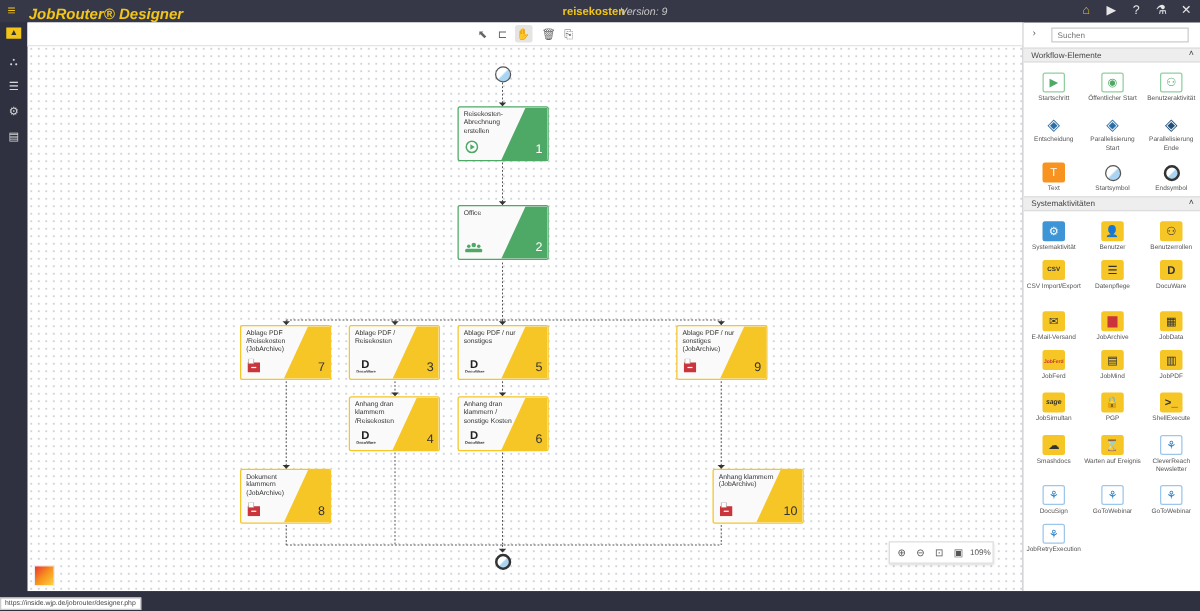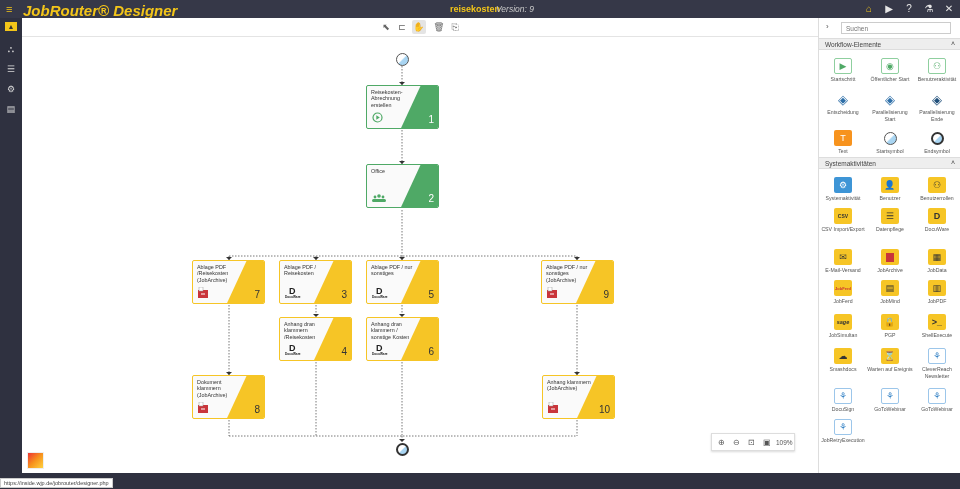"JobRouter® Designer" .topbar .brand { font-size: 15px -> 12px }
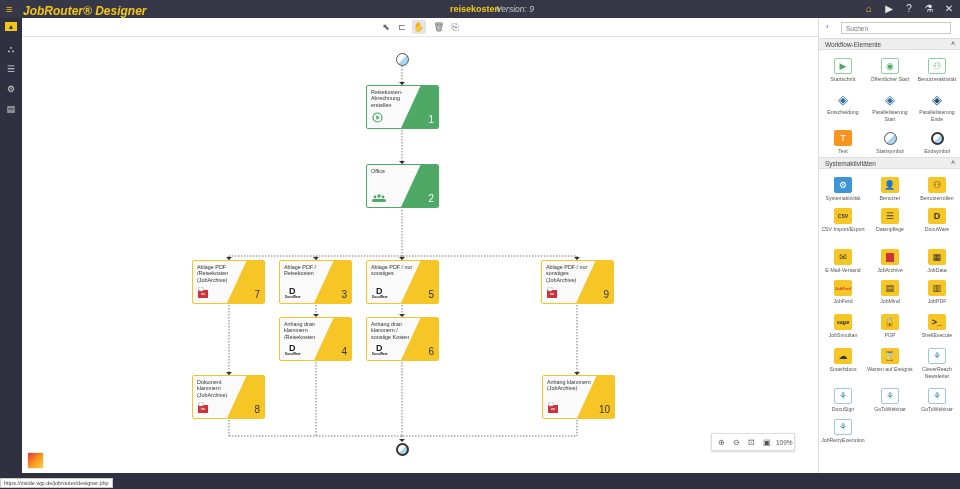"10" div.node { left: 520px -> 548px }
